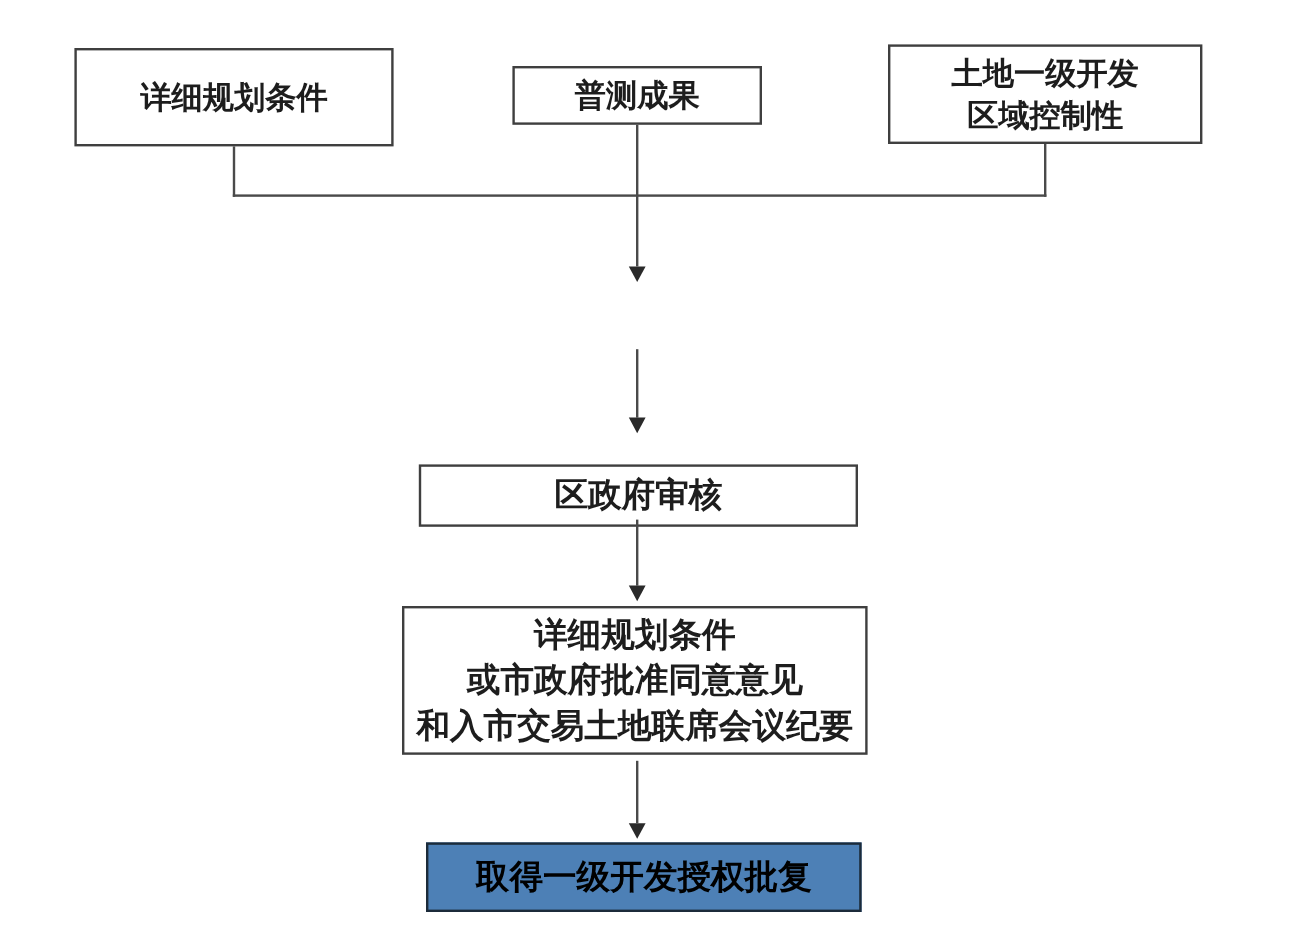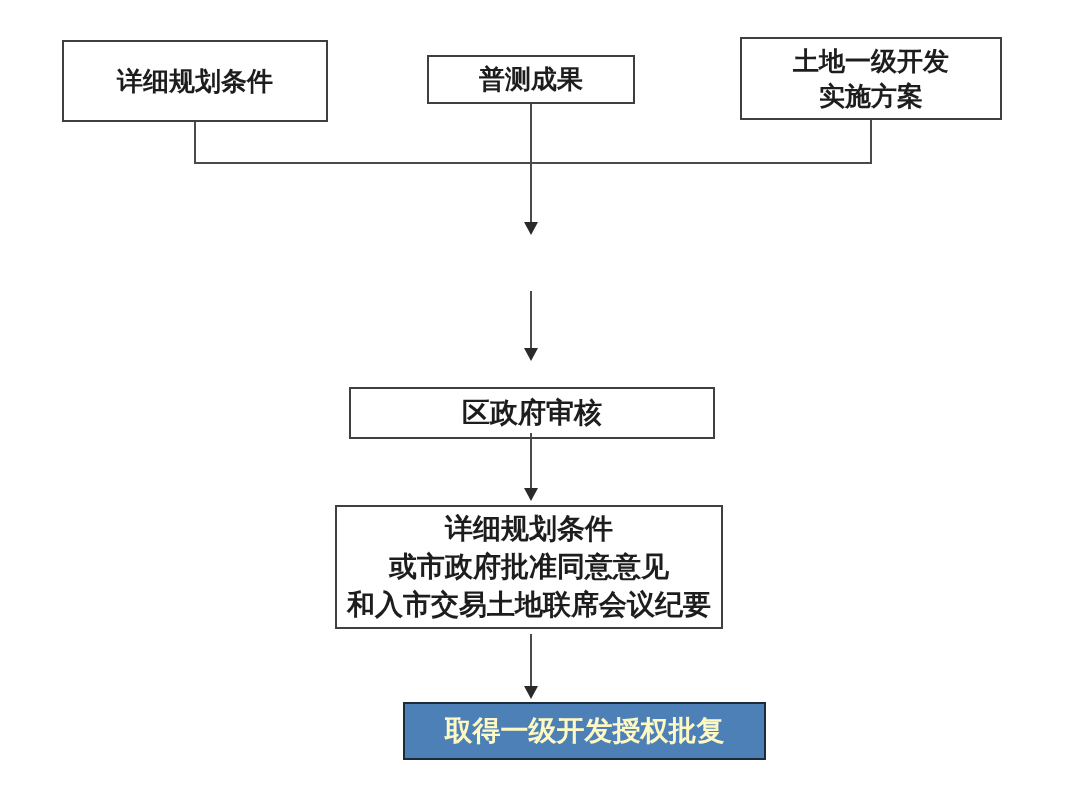"实施方案" span { text: 实施方案 -> 区域控制性 }
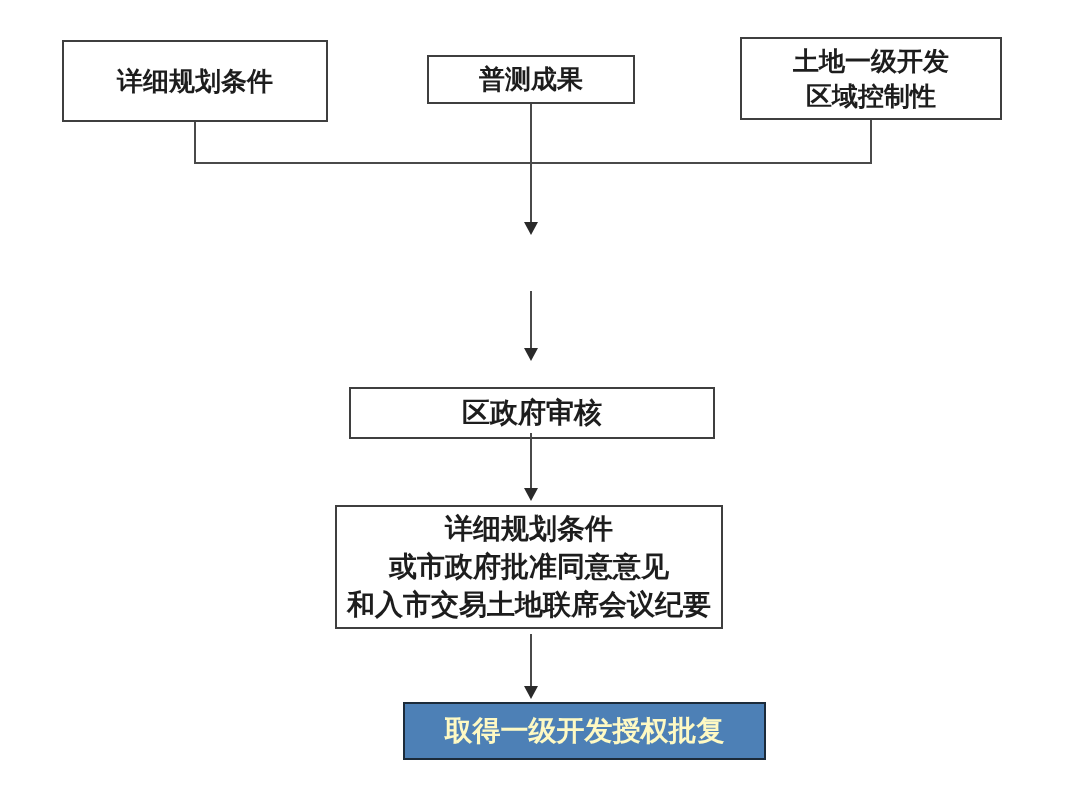"取得一级开发授权批复" .node-final { color: #fef9c3 -> #000000; margin-left: 48px -> none }
